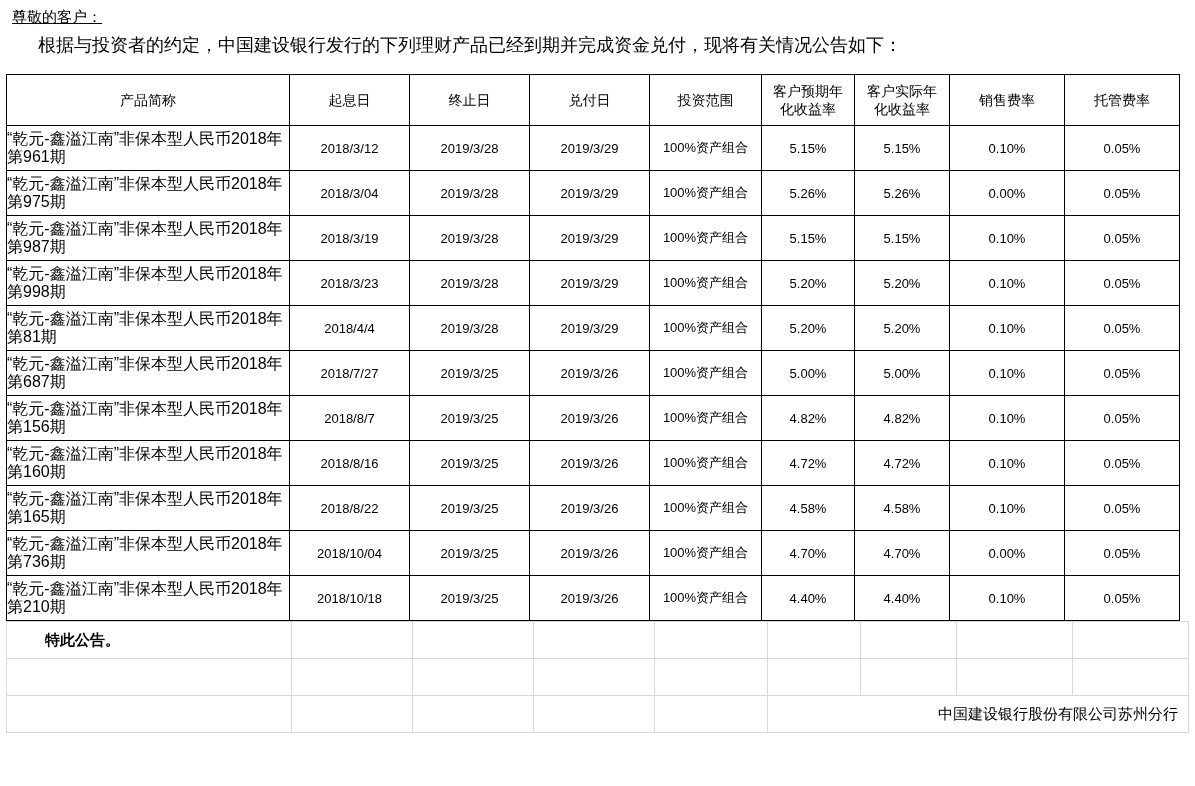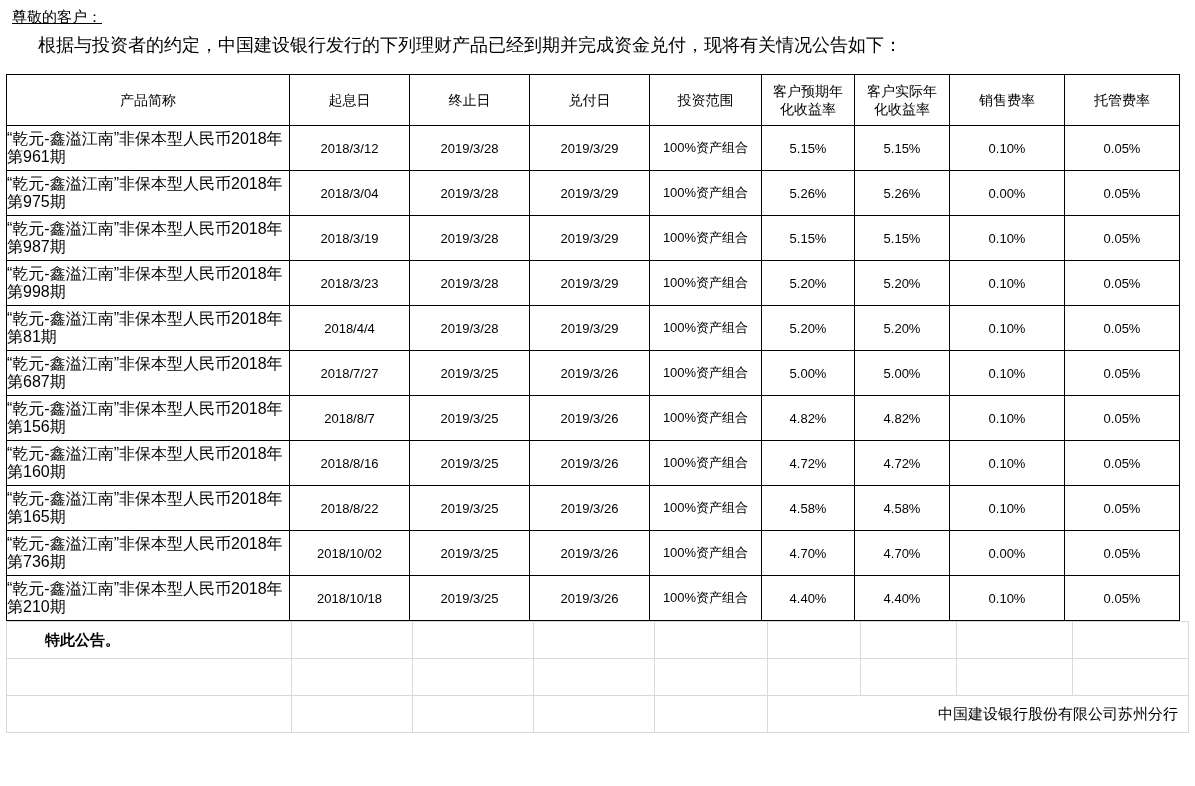"2018/10/02" td { text: 2018/10/02 -> 2018/10/04 }
